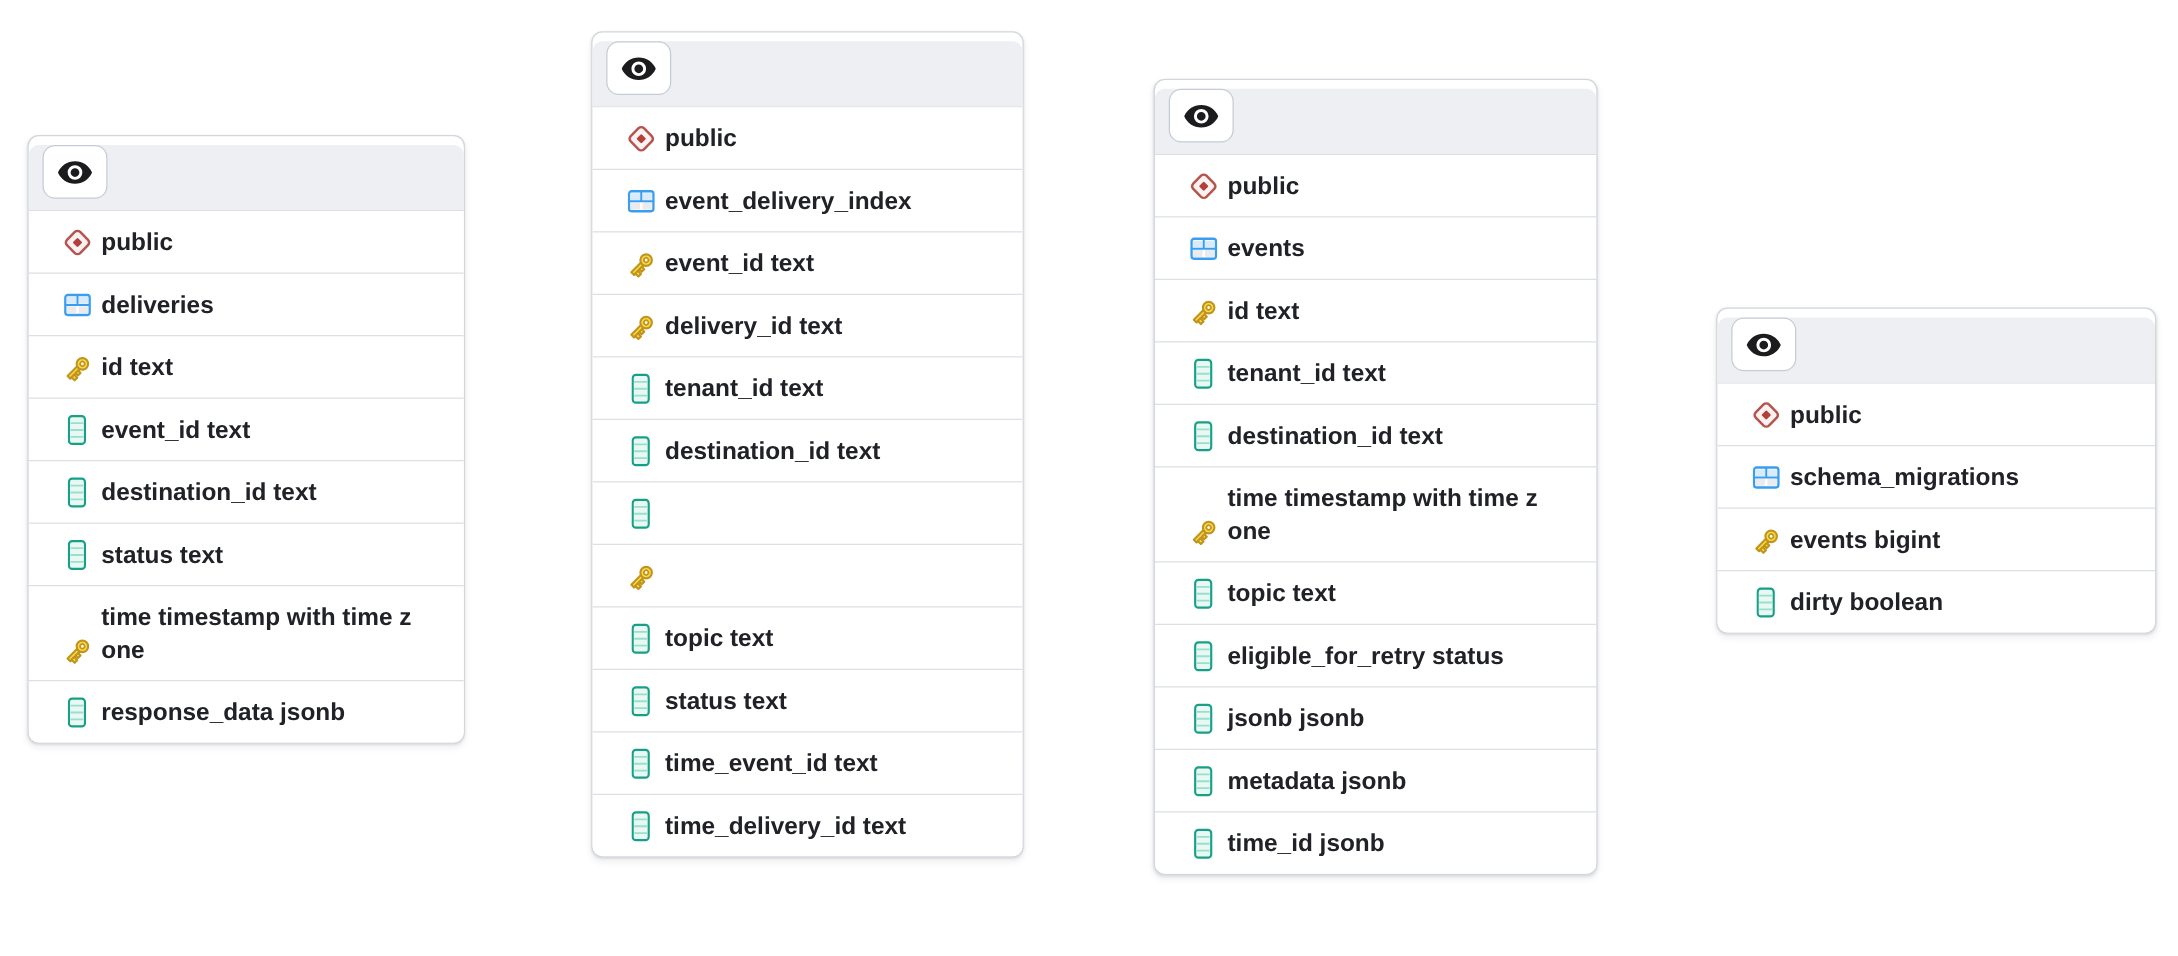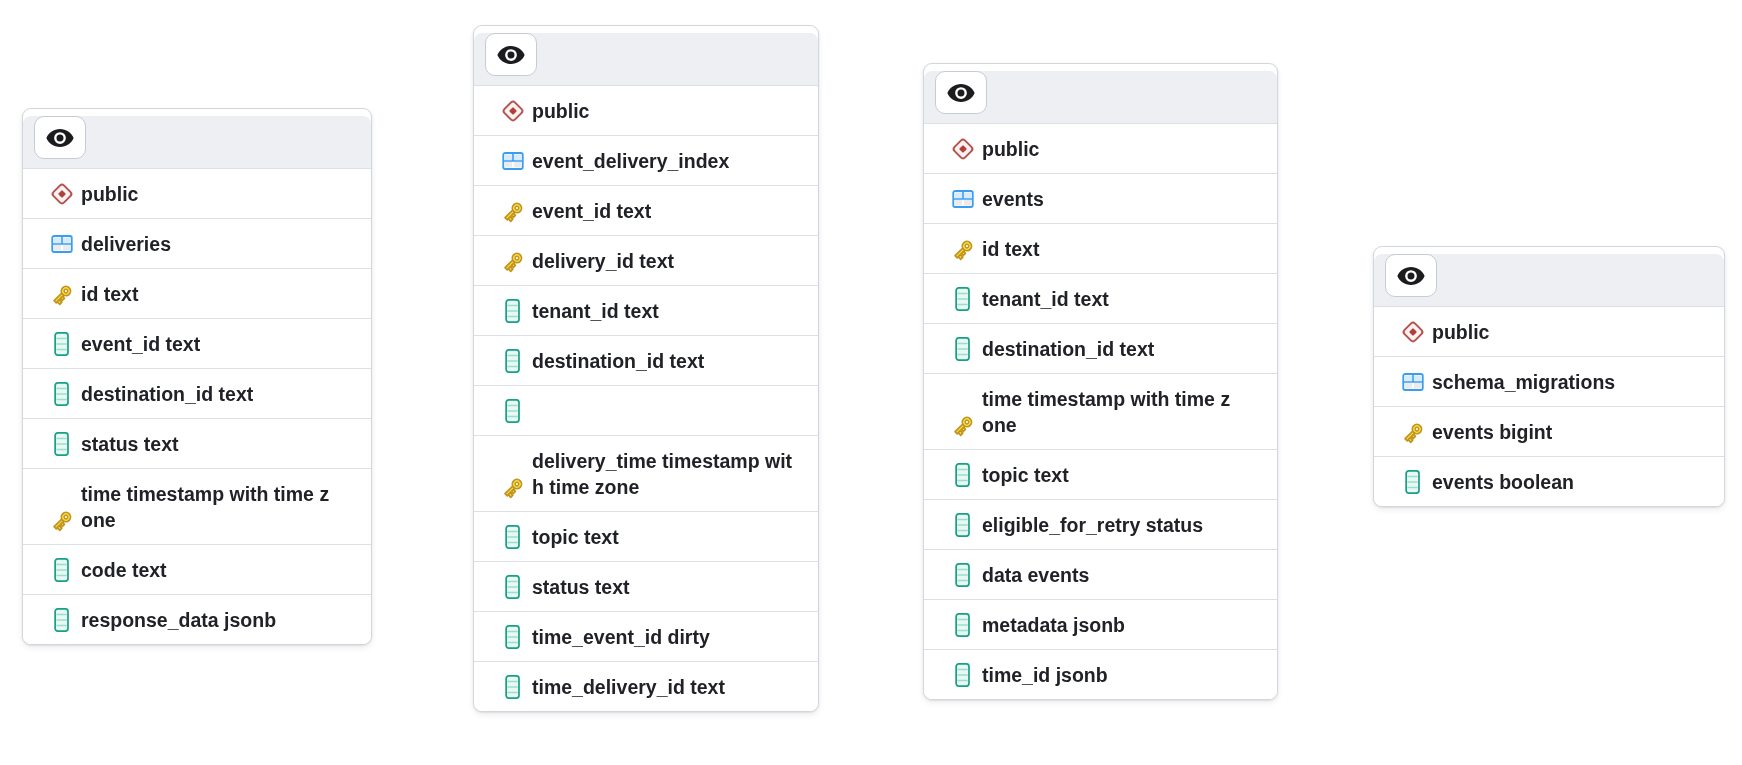"delivery_time timestamp wit" span.label { html: <span>delivery_time timestamp wit h time zone</span> -> none }
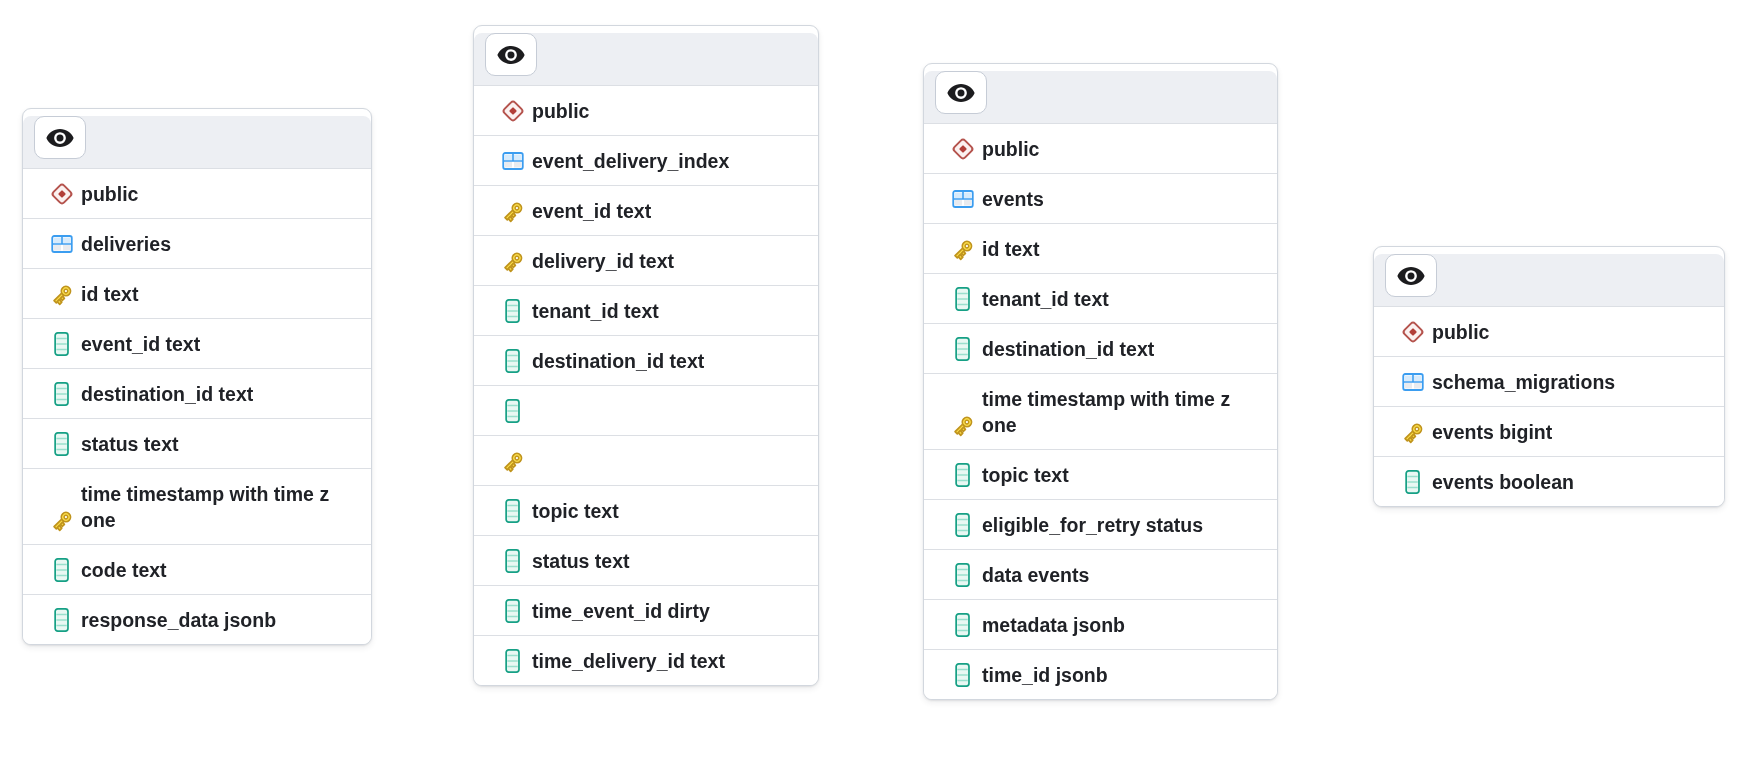"events boolean" span.label { text: events -> dirty }
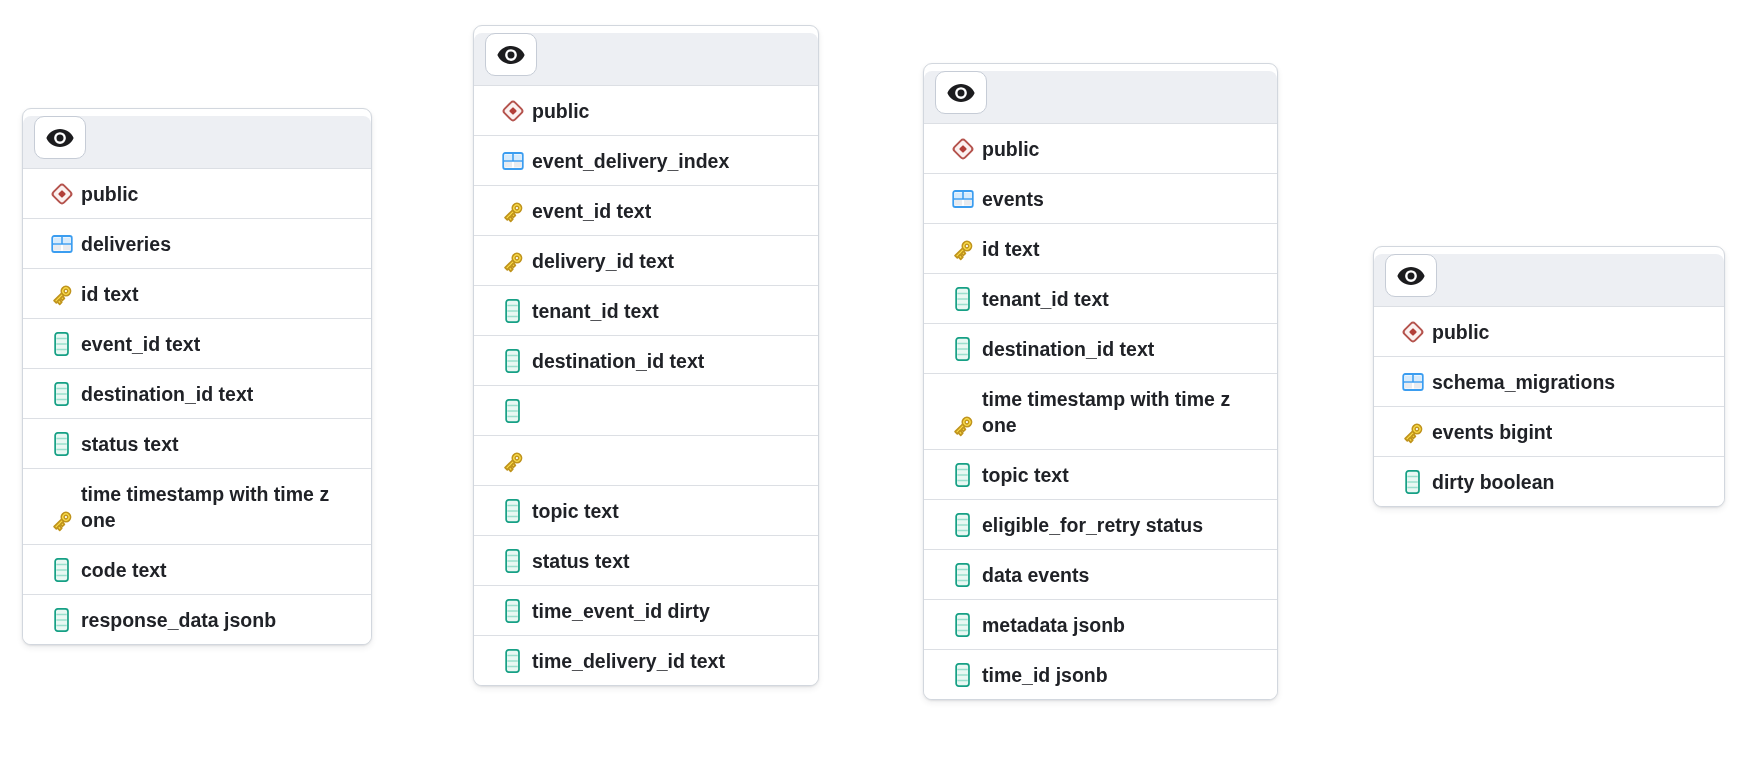"code text" div.row { html: <div> <span> <svg> <rect></rect> <path></path> </svg> </span> <span>code text</span> </div> -> none }
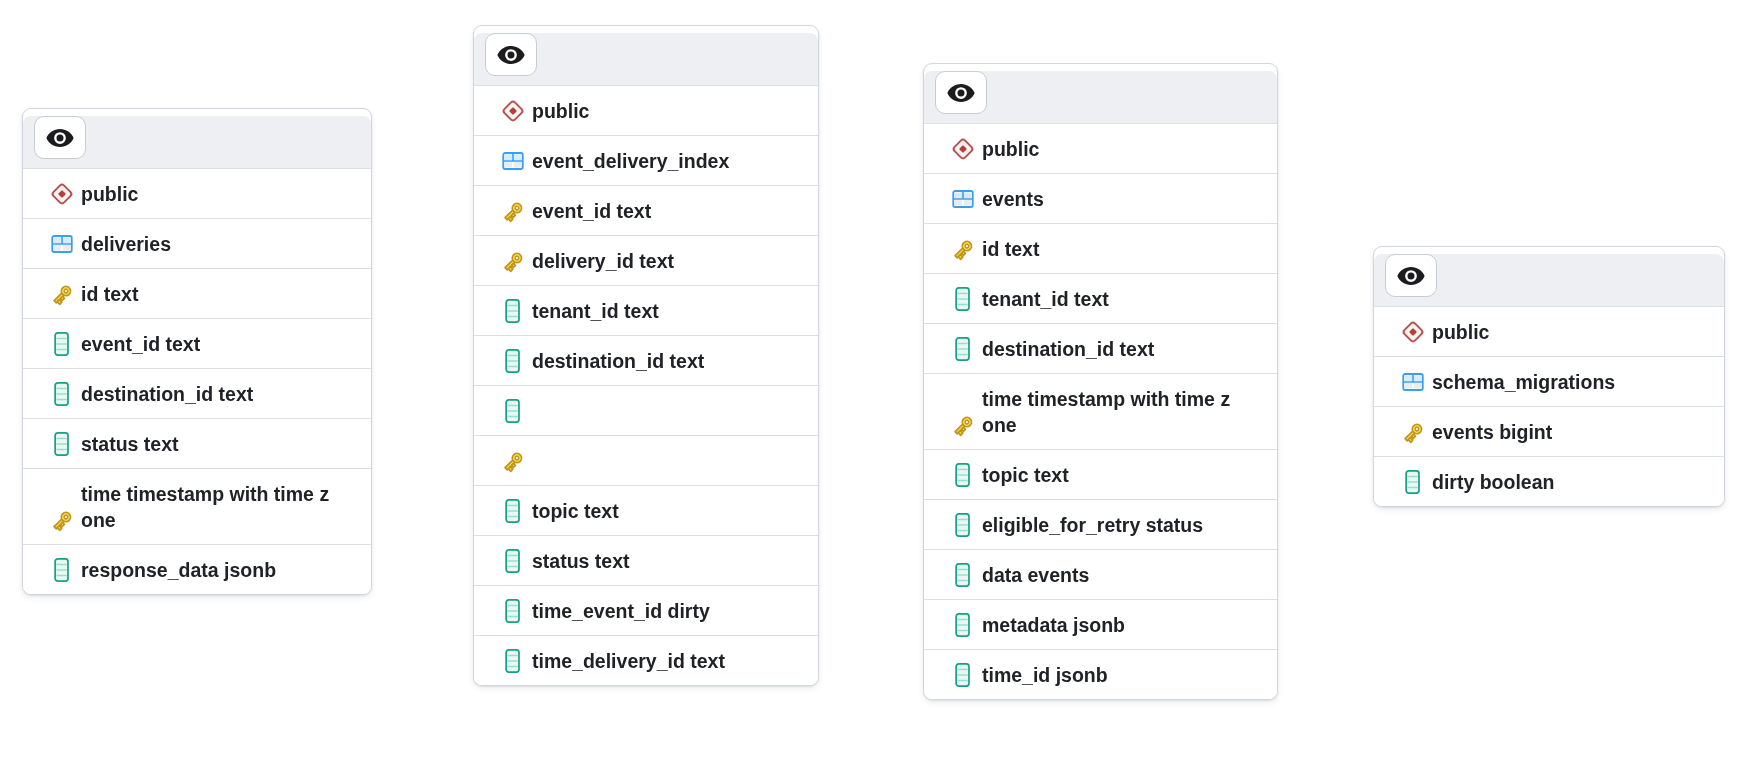"data events" span.label { text: data events -> jsonb jsonb }
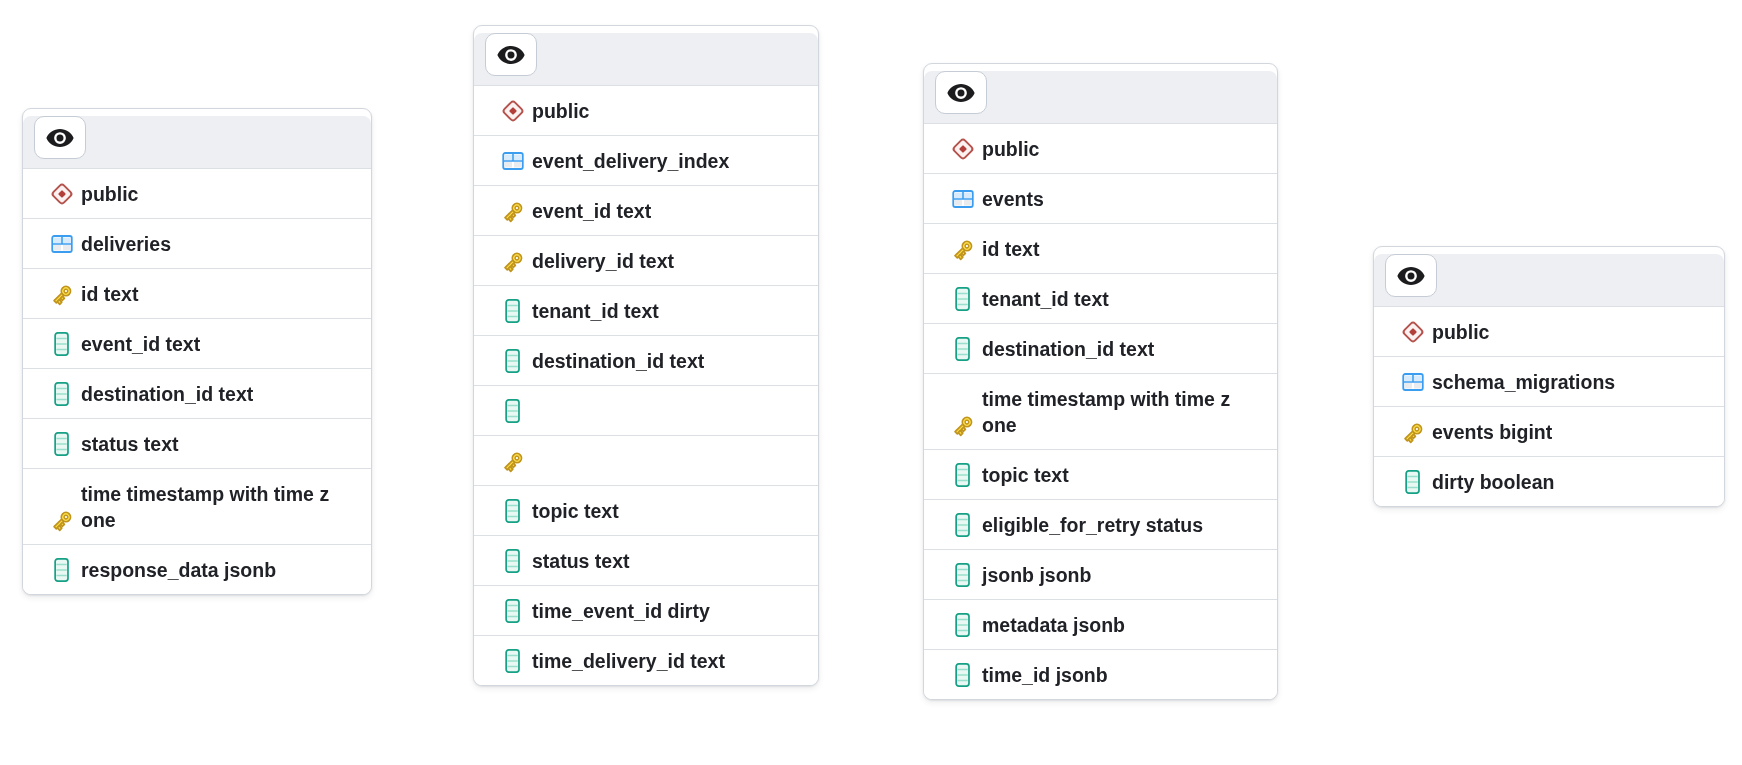"time_event_id dirty" span.label { text: dirty -> text }
